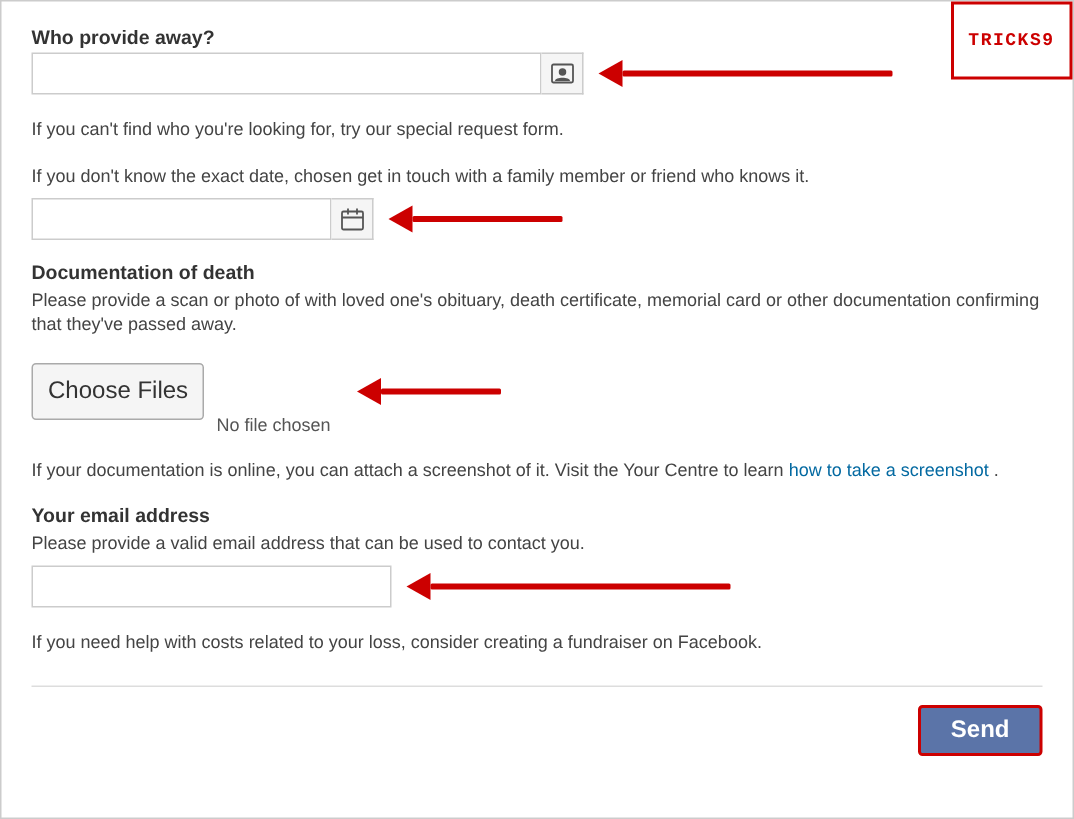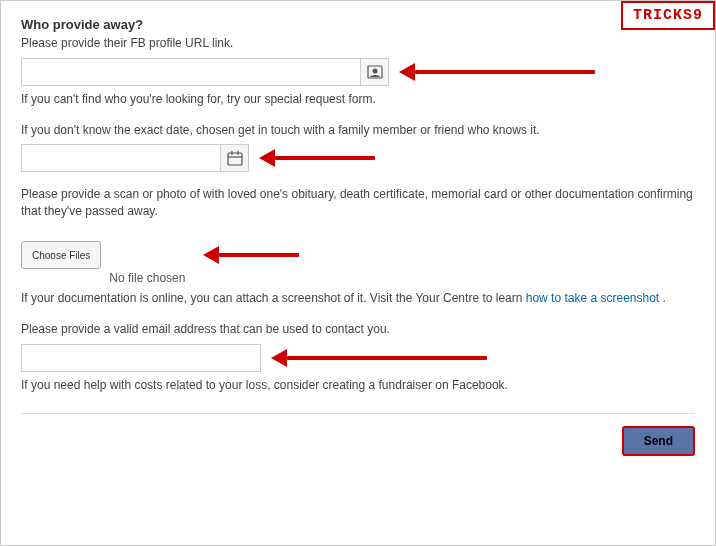"TRICKS9" .watermark { font-size: 15px -> 12px; padding: 4px 10px -> 17px 10px }
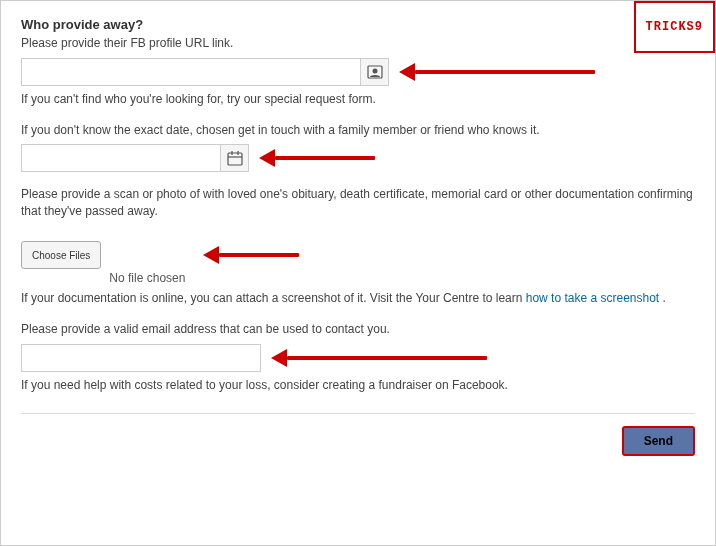"Please provide their FB profile" div.section-desc { html: <div>Please provide their FB profile URL link.</div> -> none }
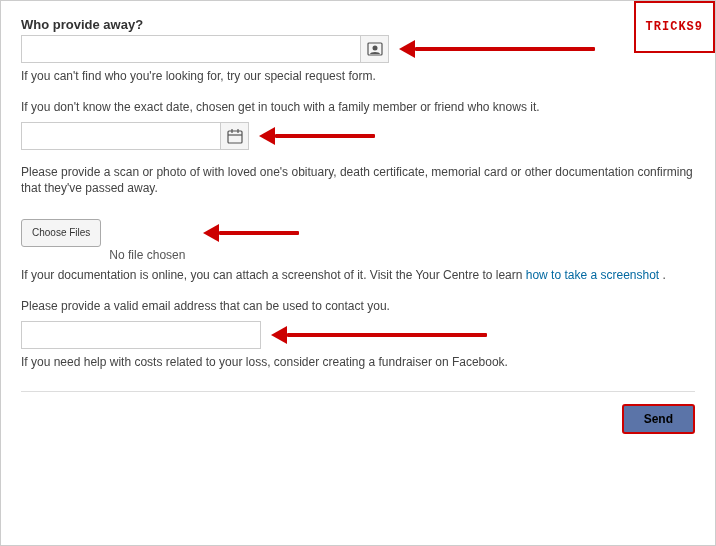"If you can't find who" .help-text { margin-top: 5px -> 15px }
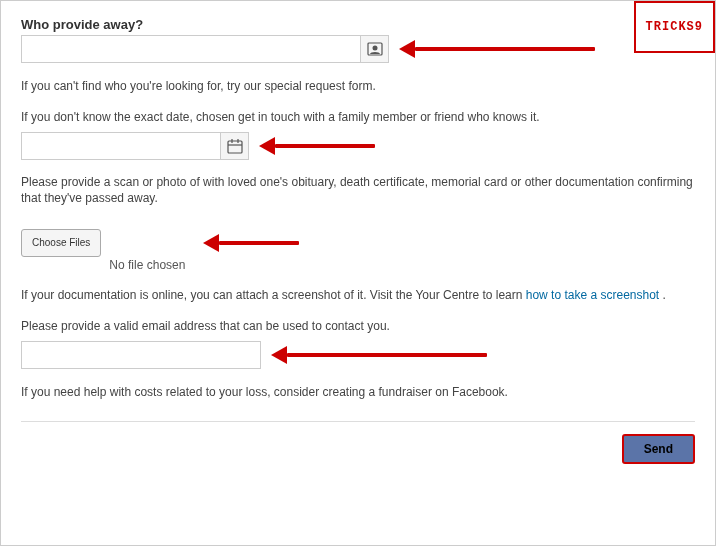"Documentation of death" div.section-label { html: none -> <div>Documentation of death</div> }
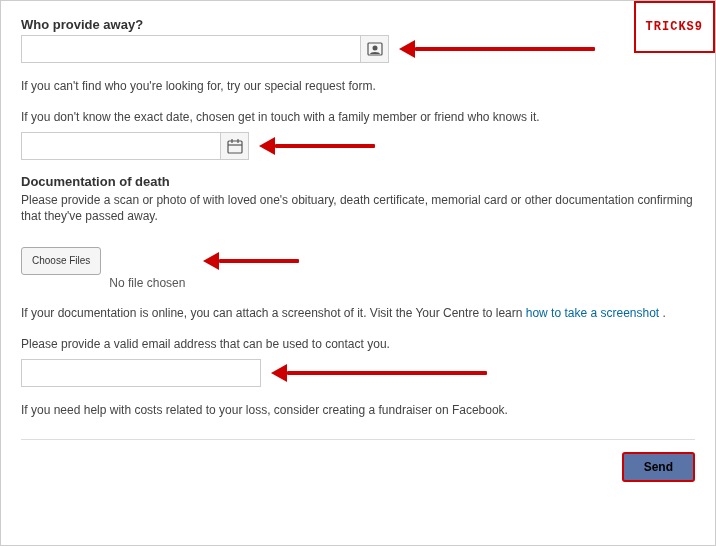"Choose Files" .choose-files-btn { font-size: 10px -> 16px; height: 28px -> 38px }
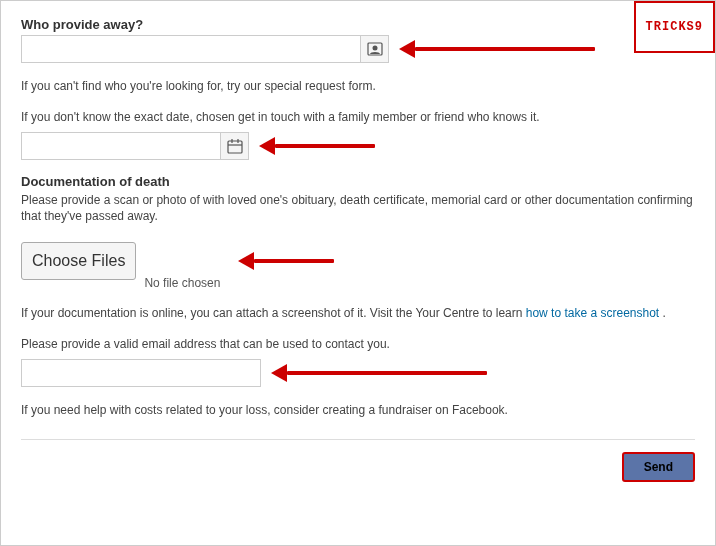"Your email address" div.section-label { html: none -> <div>Your email address</div> }
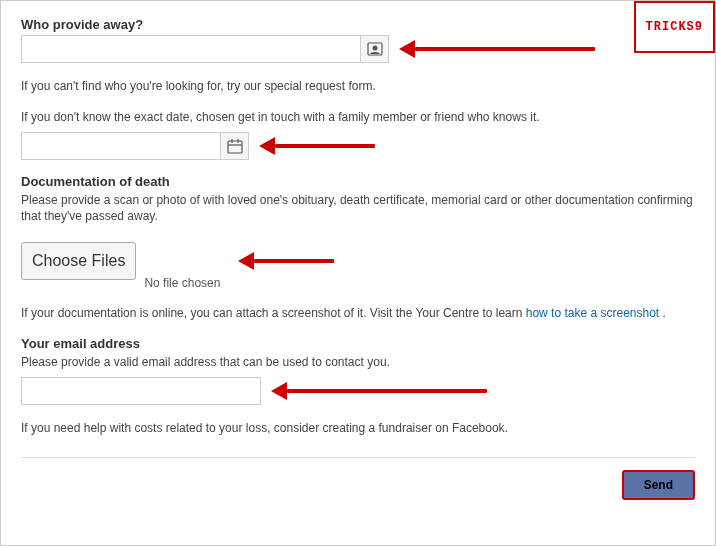"Send" .send-btn { color: #000000 -> #ffffff; font-size: 12px -> 16px }
